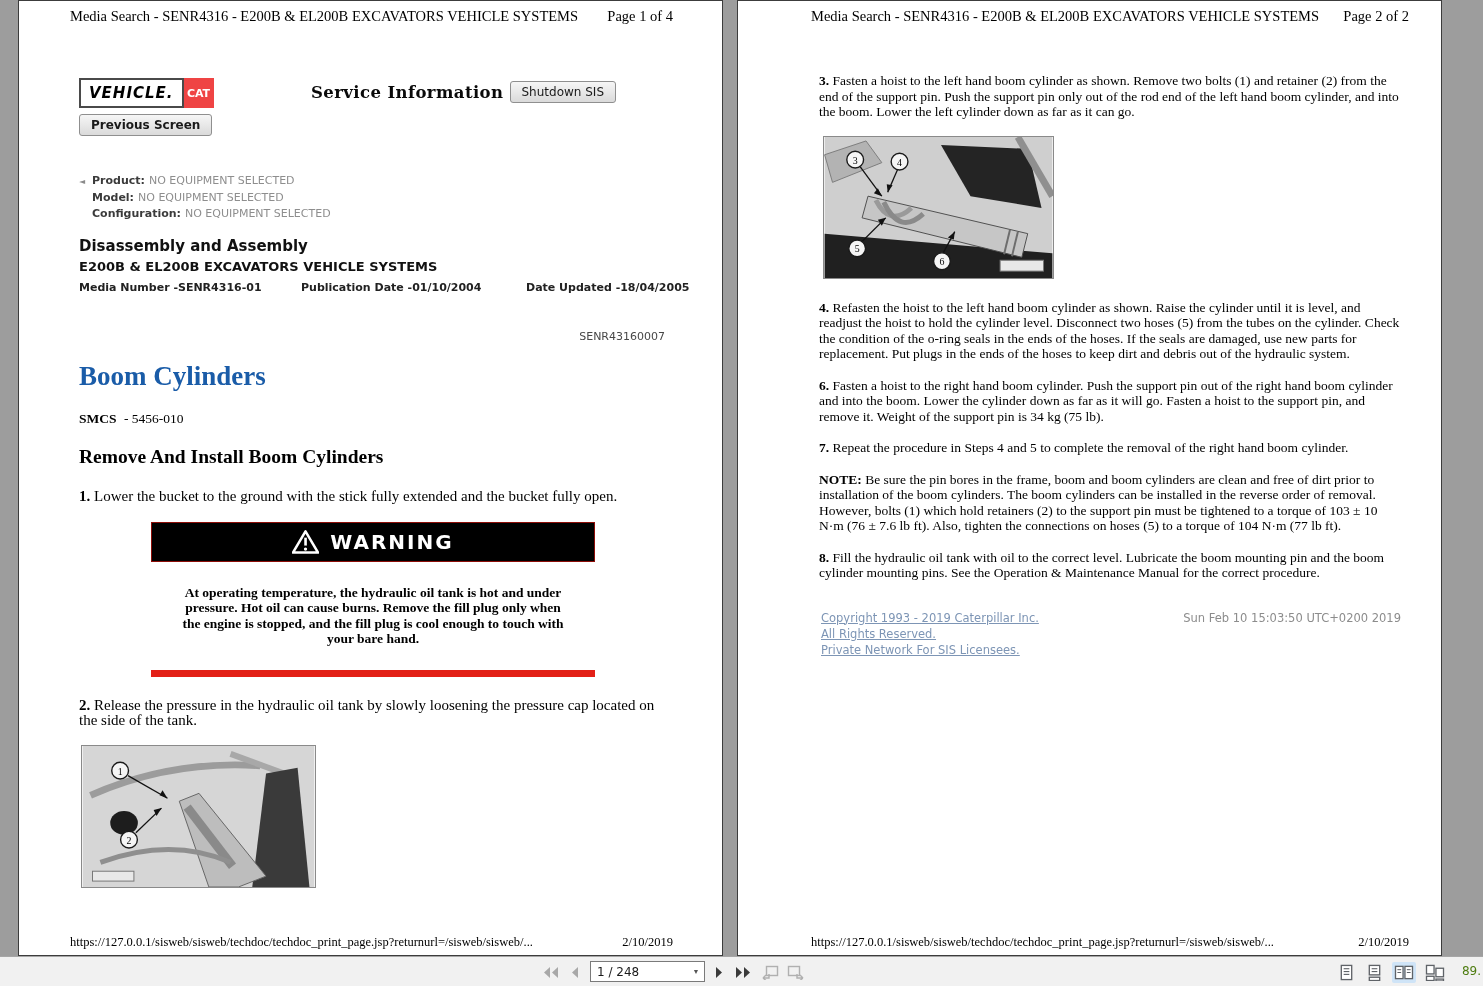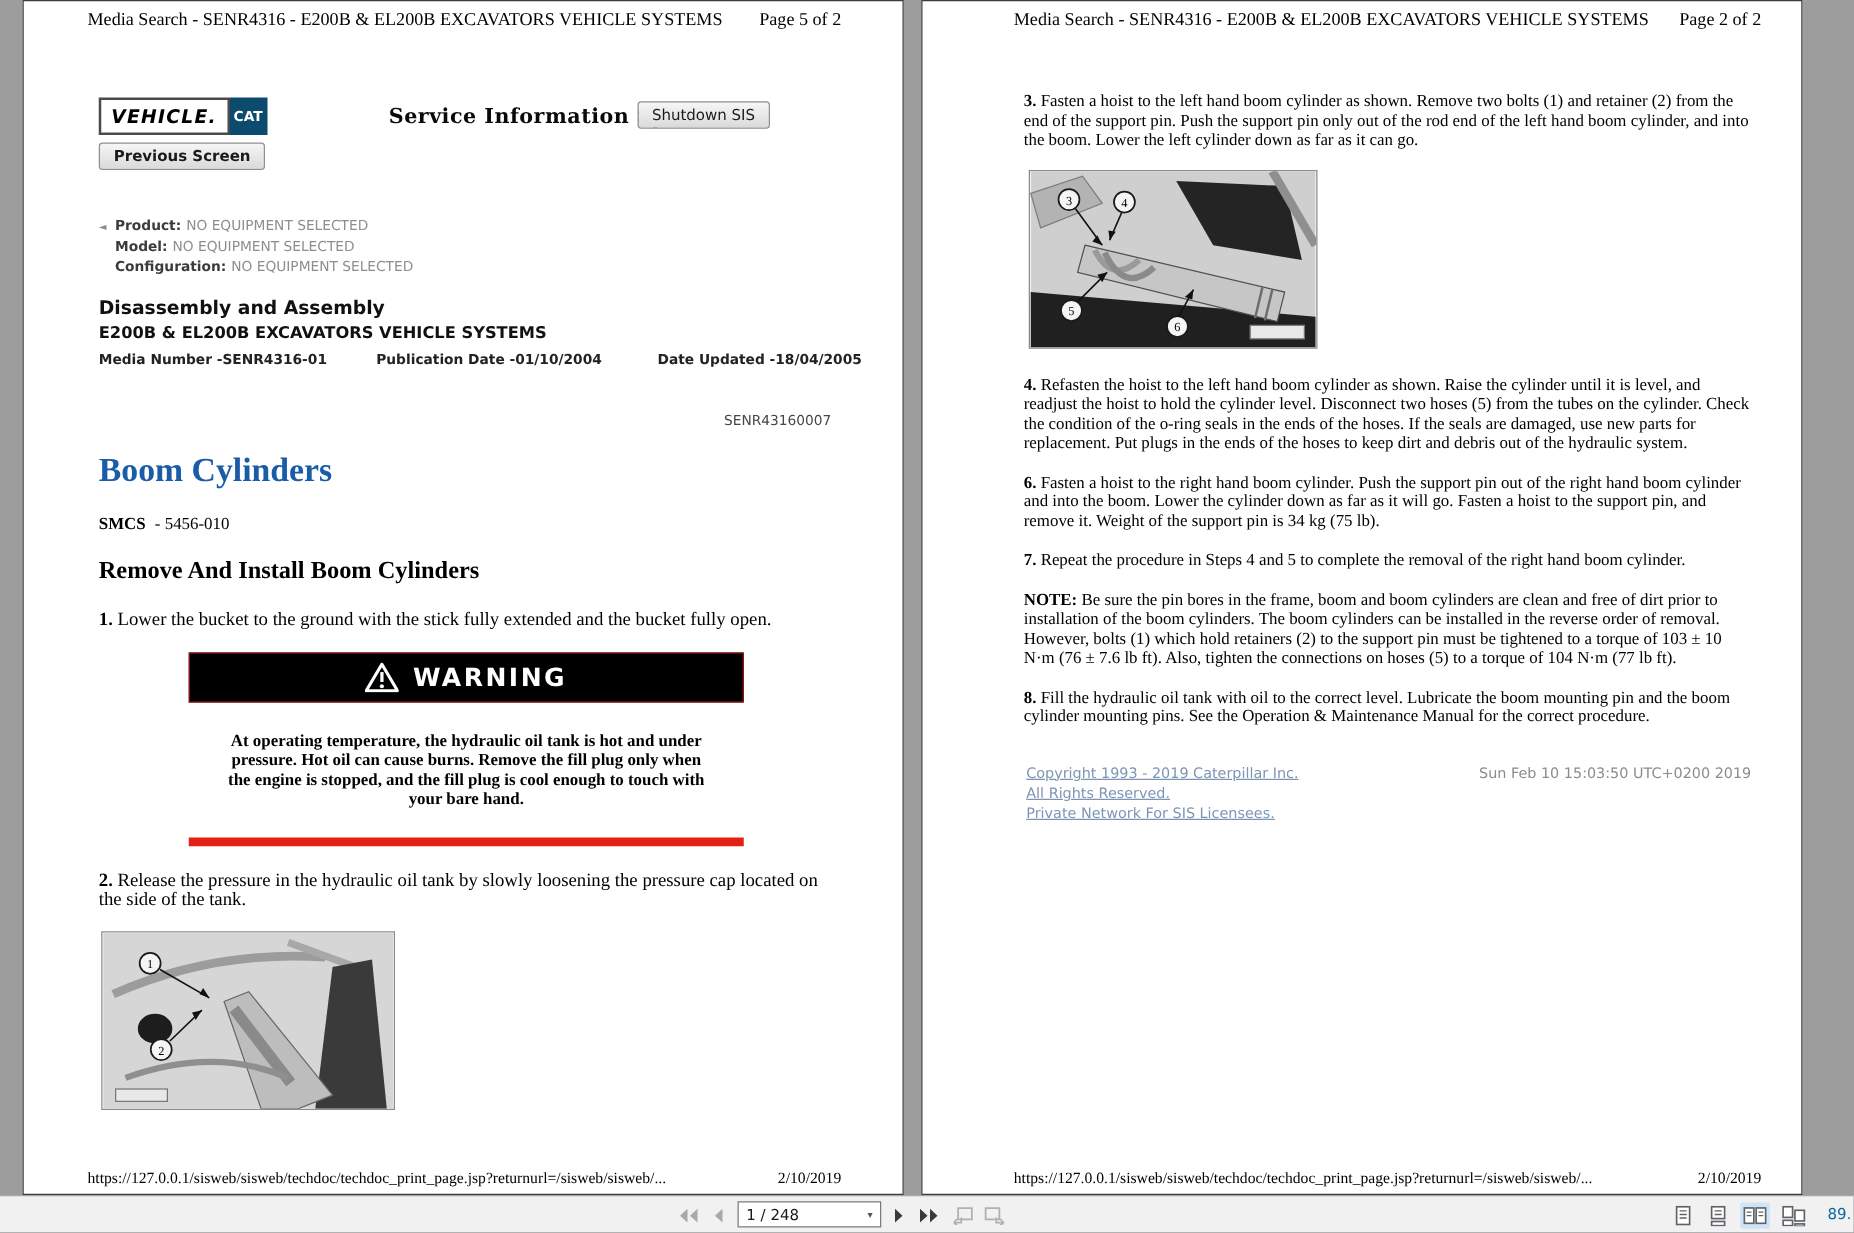"Page 5 of 2" span { text: 5 of 2 -> 1 of 4 }
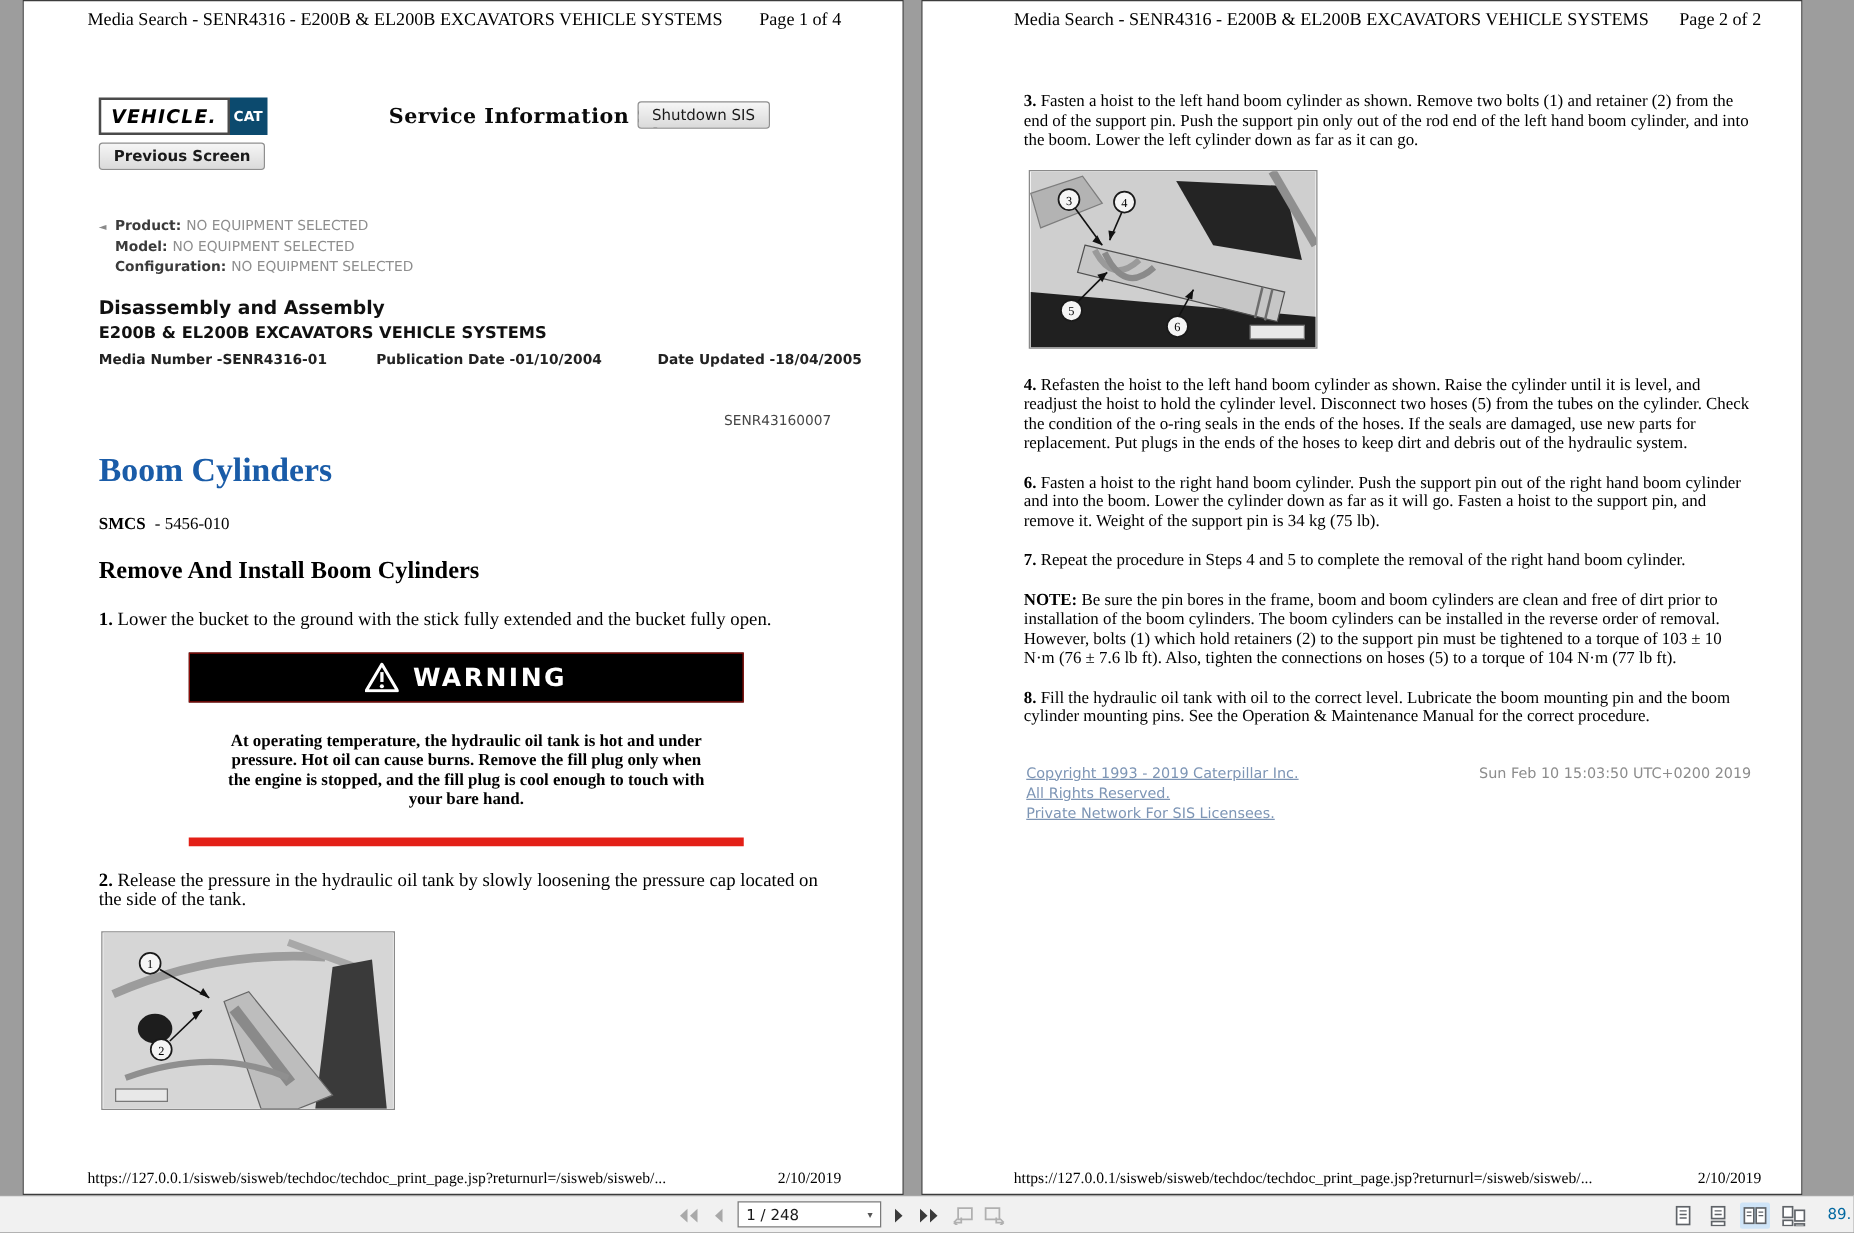"CAT" .logo-cat { background: #0c4a6e -> #ef4444 }
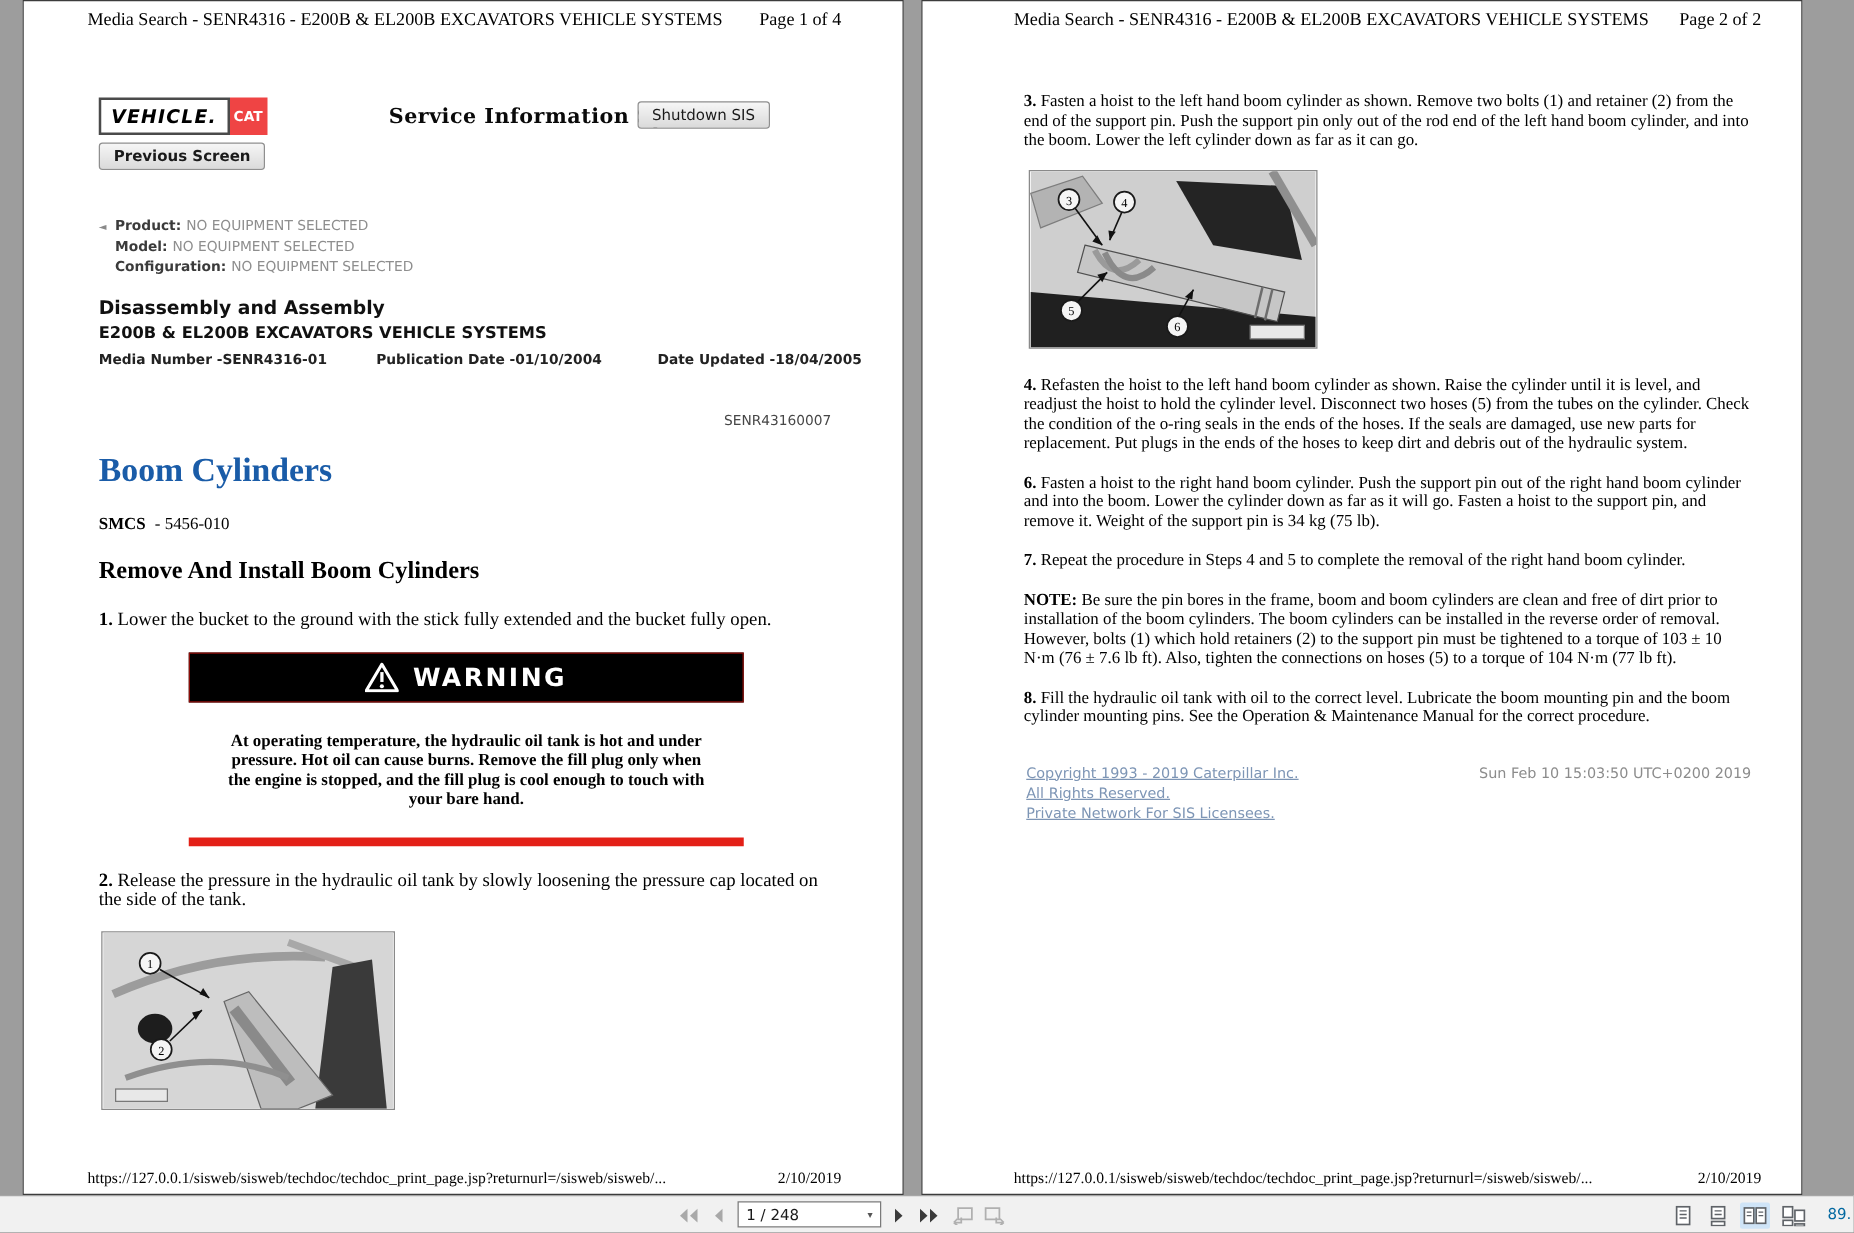"89." .zoom-label { color: #0369a1 -> #4d7c0f }
